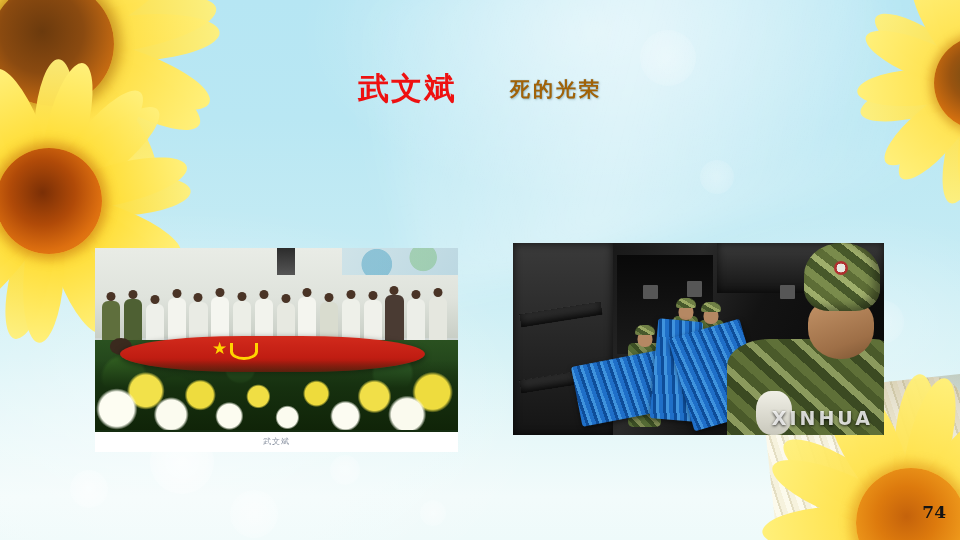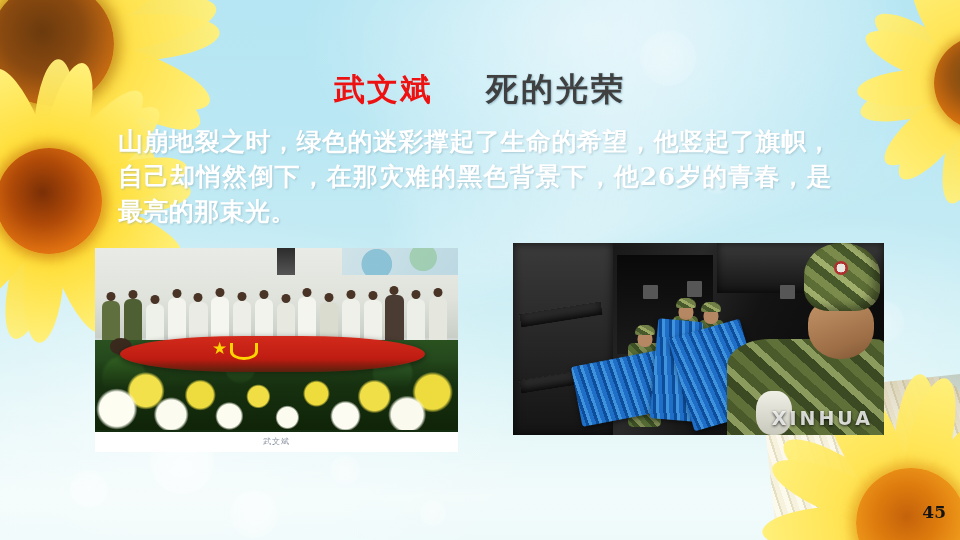"死的光荣" .title-white { color: #404040 -> #a16207; font-size: 32px -> 20px }
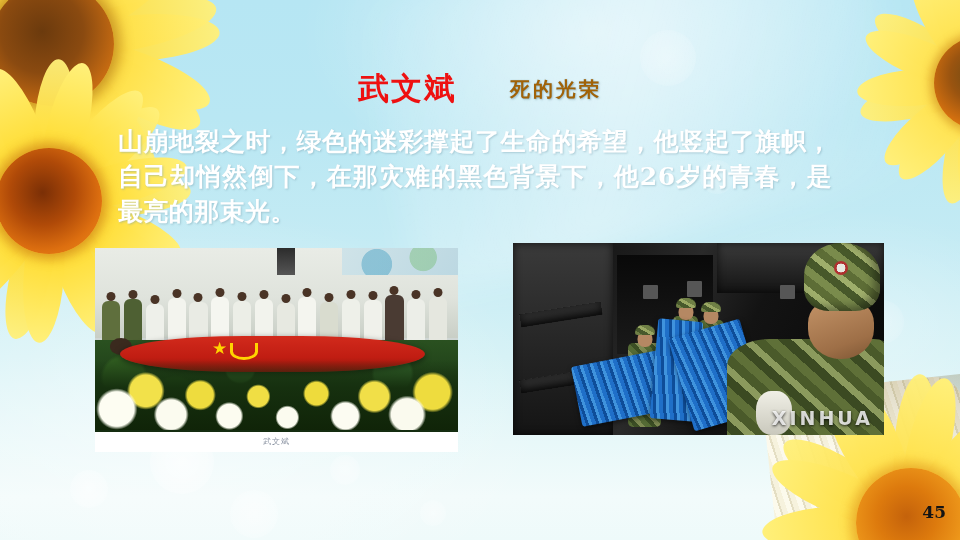"山崩地裂之时，绿色的迷彩撑起了生命的希望，他竖起了旗帜，自己却悄然倒下，在那灾难" div { html: <div>山崩地裂之时，绿色的迷彩撑起了生命的希望，他竖起了旗帜，自己却悄然倒下，在那灾难的黑色背景下，他26岁的青春，是最亮的那束光。</div> -> none }
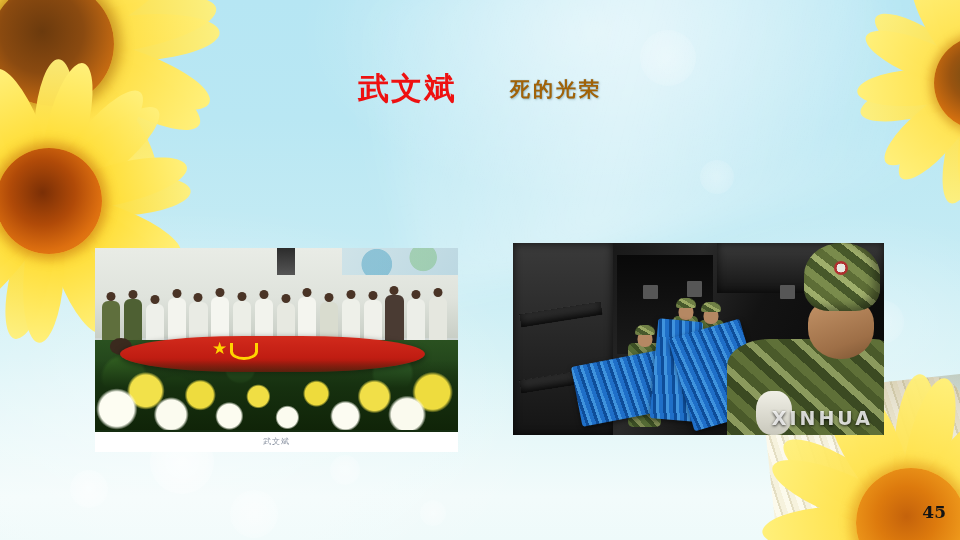"45" div { text: 45 -> 74 }
